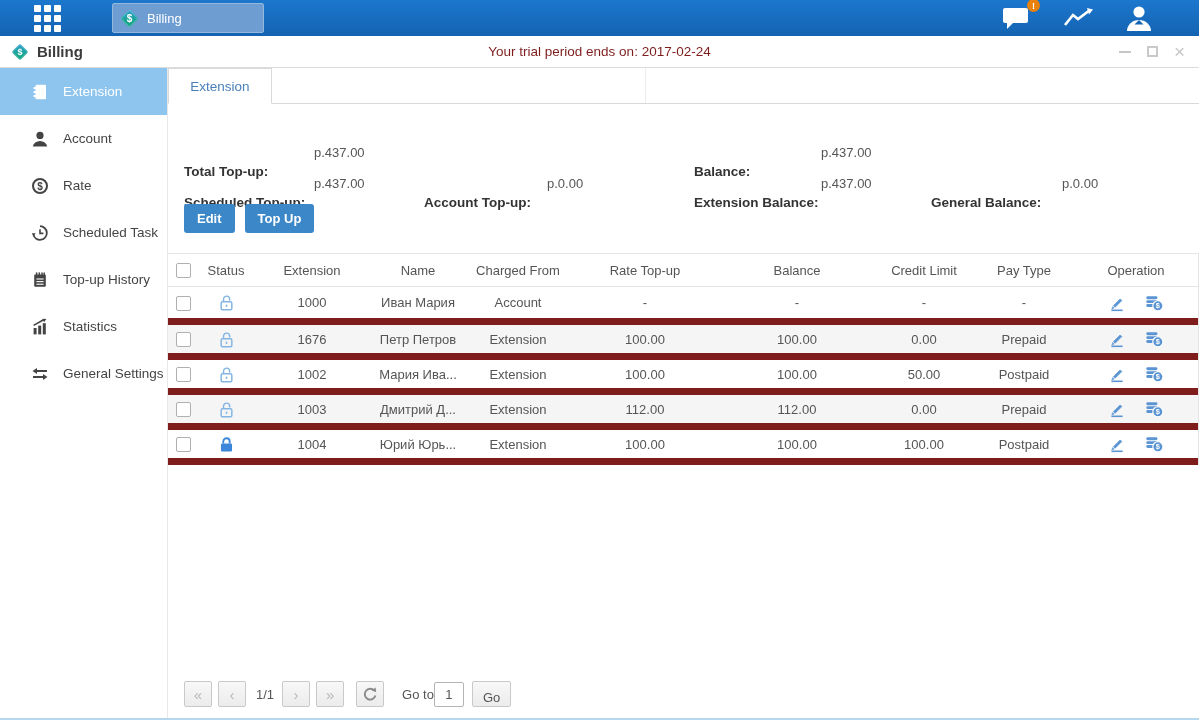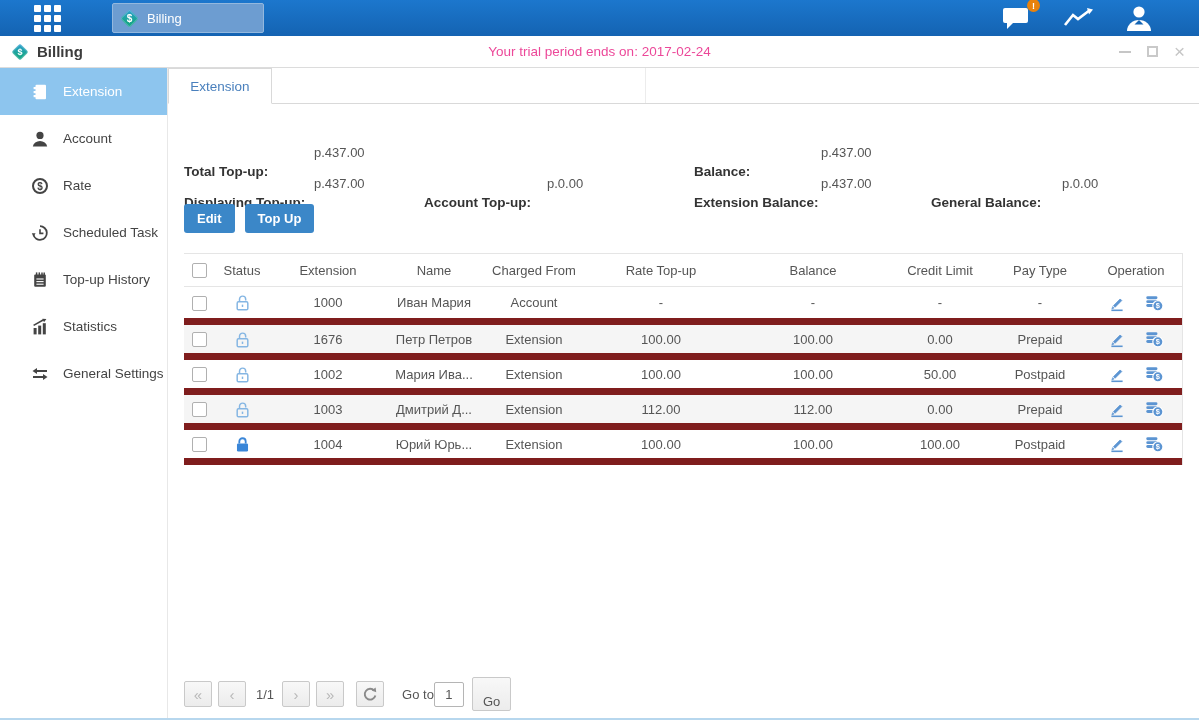"Your trial period ends on:" .trial { color: #ec4899 -> #7f1d1d }
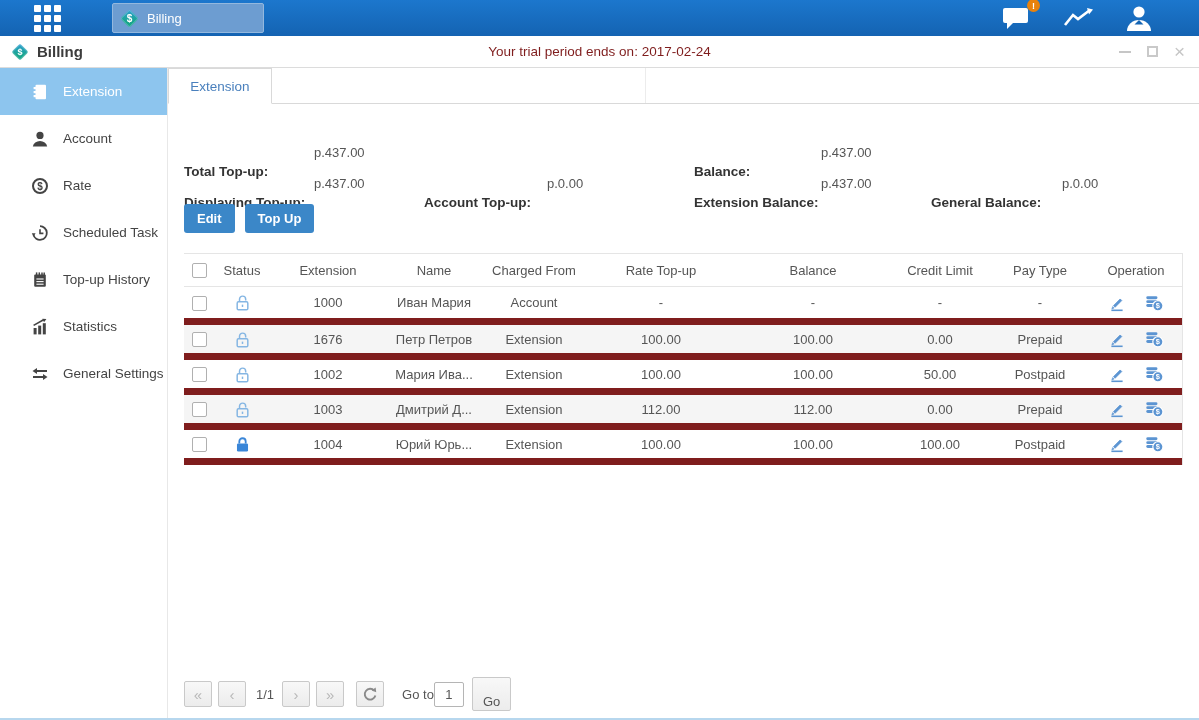"Displaying Top-up:" span.slabel { text: Displaying -> Scheduled }
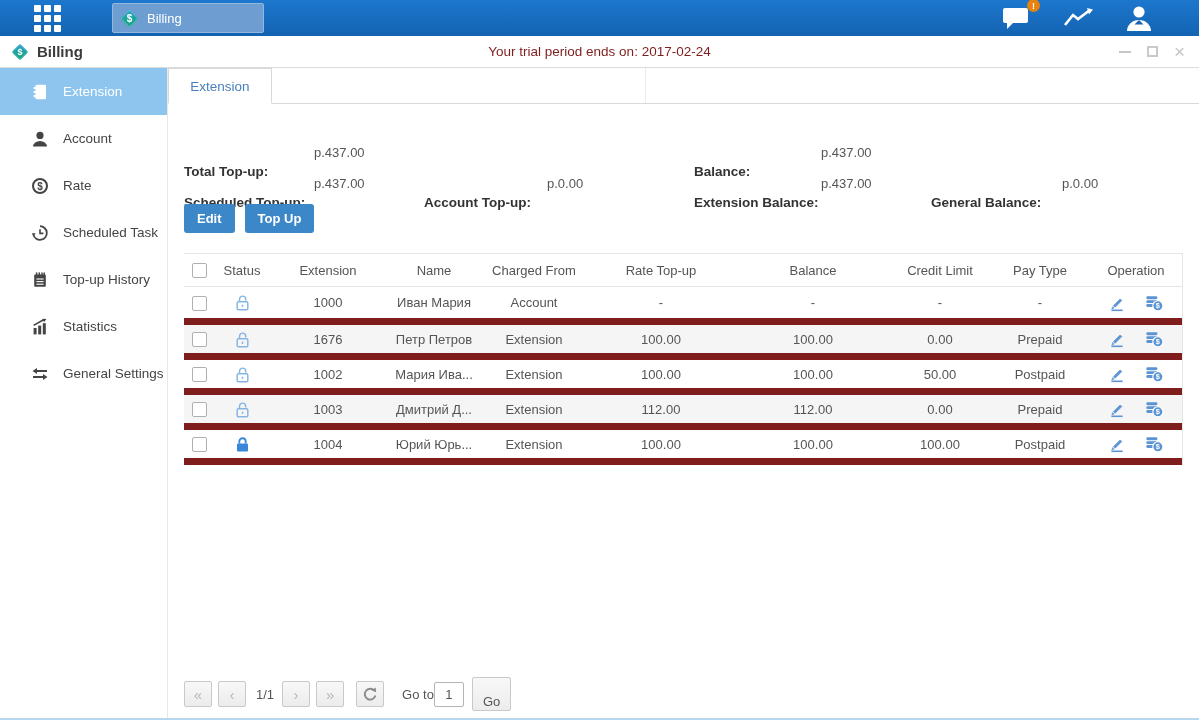"Status" .grid-wrap { margin: 20px 16px 0 -> 20px 0 0 }
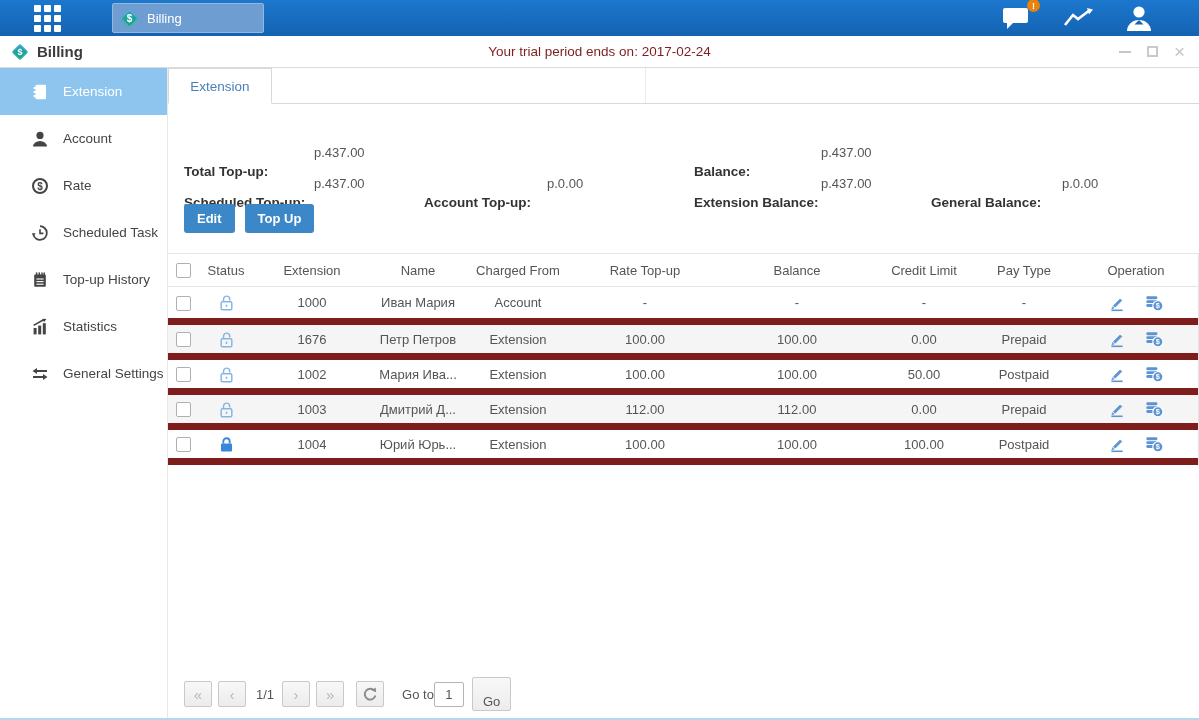"Go" .pg-go { padding: 16px 10px -> 8px 10px }
